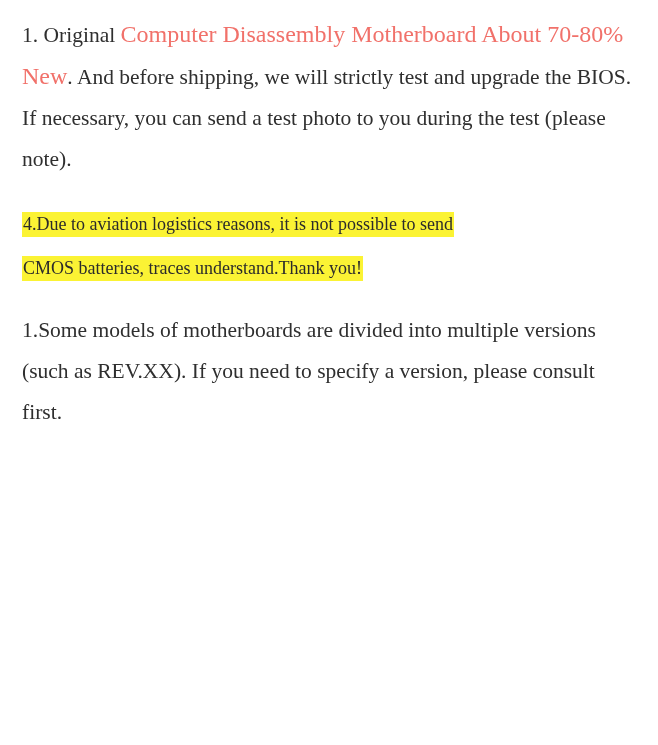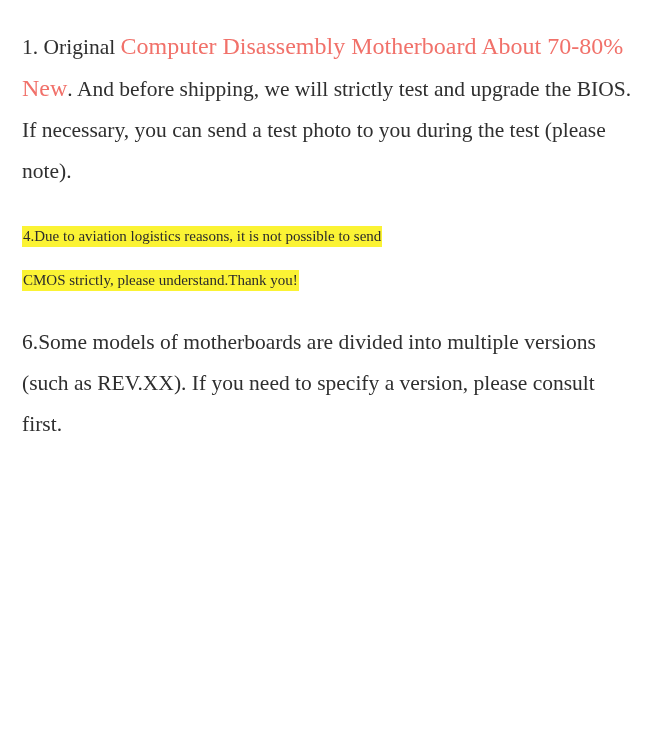"1. Original Computer Disassembly" .page { padding: 26px 22px 0 22px -> 14px 22px 0 22px }
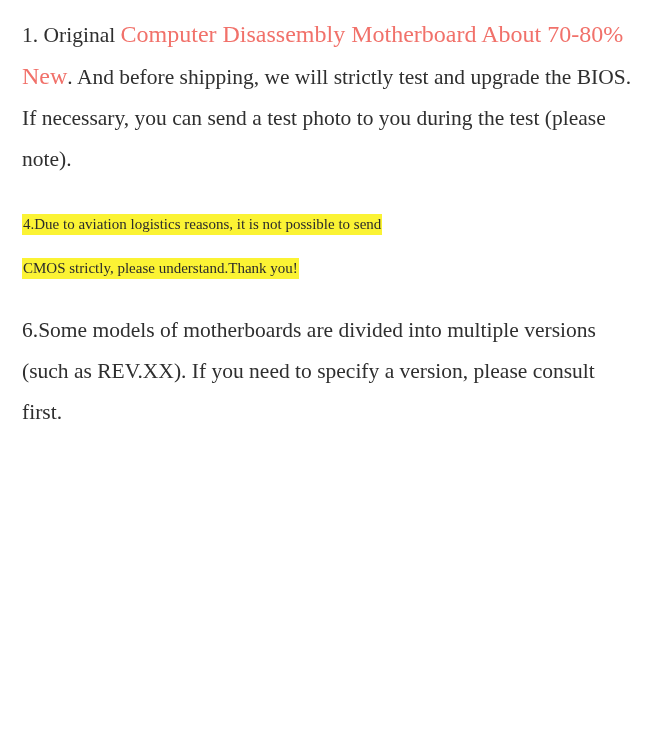"4.Due to aviation logistics reasons," .para-hl { font-size: 15px -> 18px }
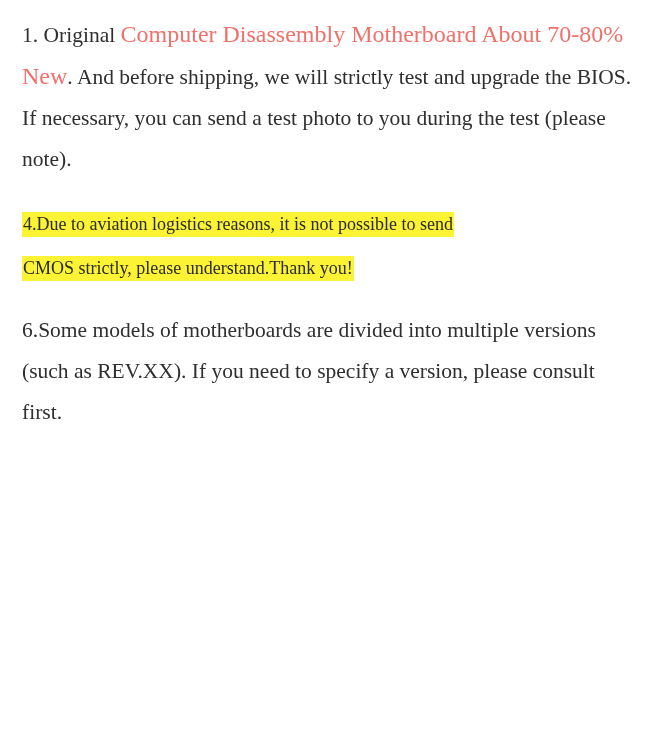"CMOS strictly, please understand.Thank" span { text: strictly, please -> batteries, traces }
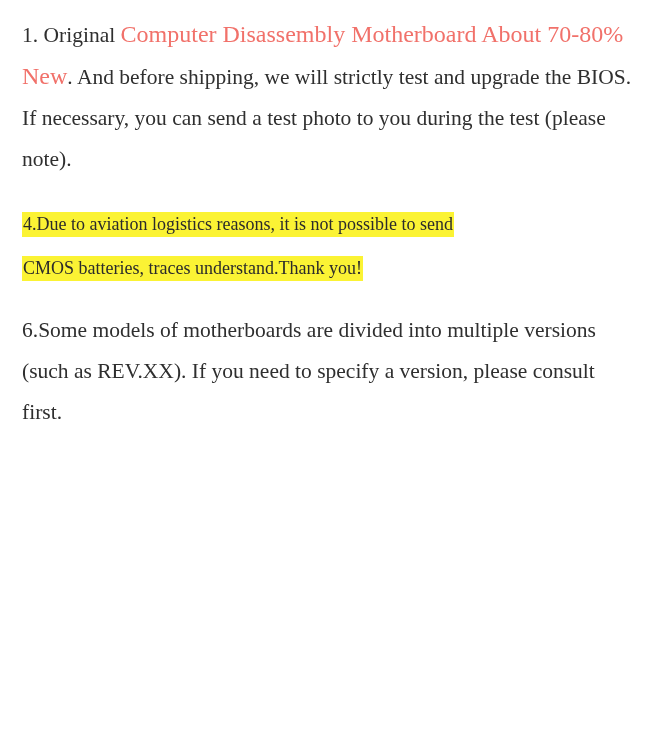"6.Some models of motherboards are" p.para { text: 6.Some -> 1.Some }
